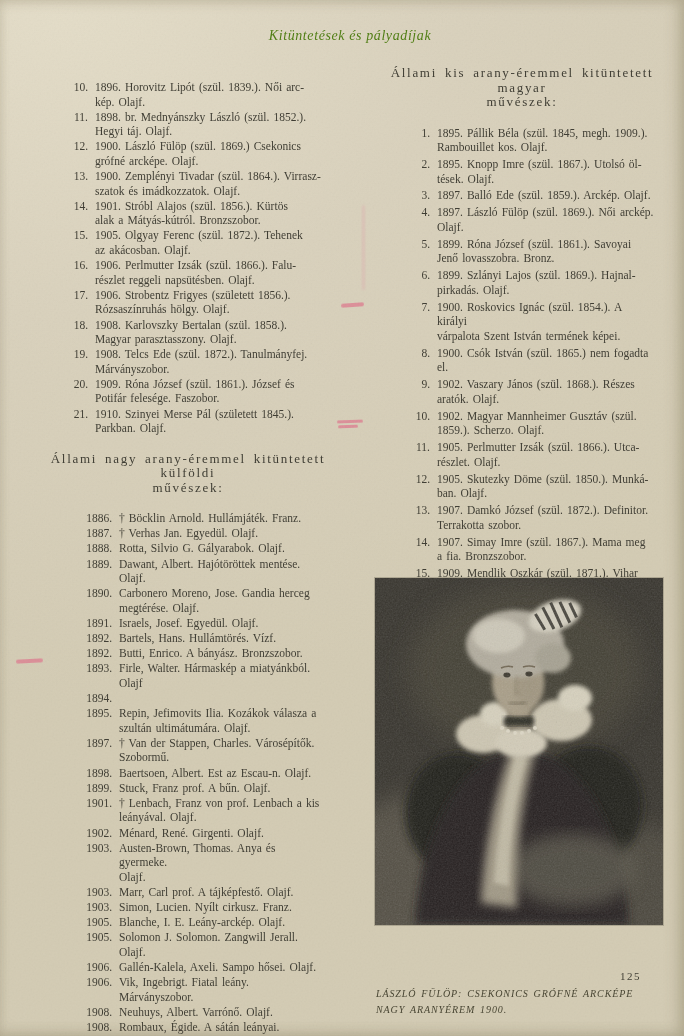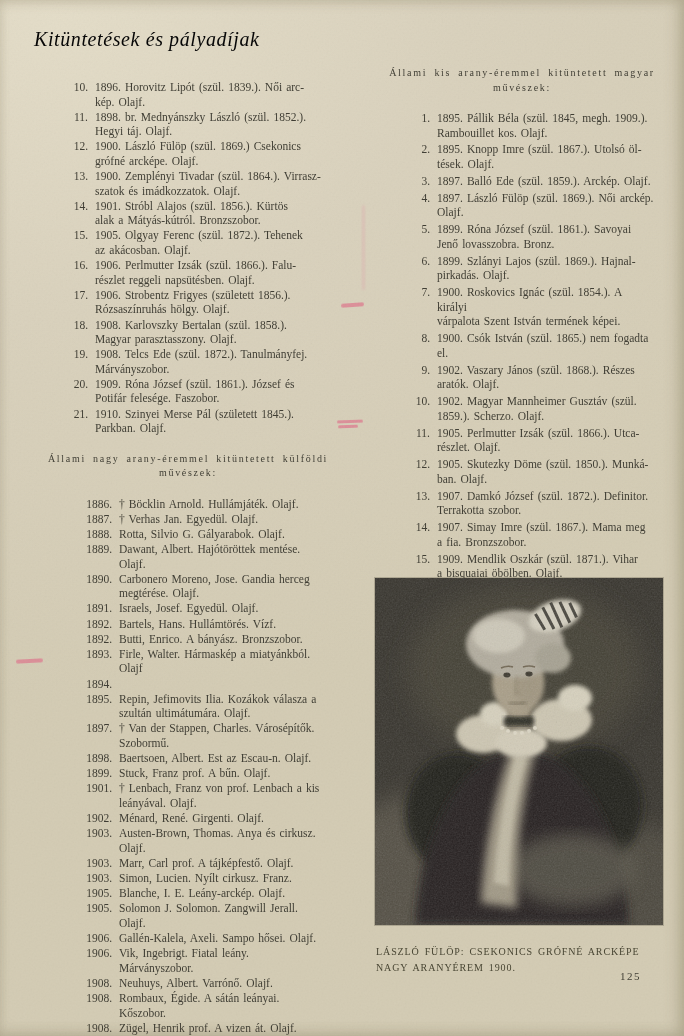"Kitüntetések és pályadíjak" .page-title { color: #000000 -> #4d7c0f; font-size: 20px -> 14px; text-align: none -> center }
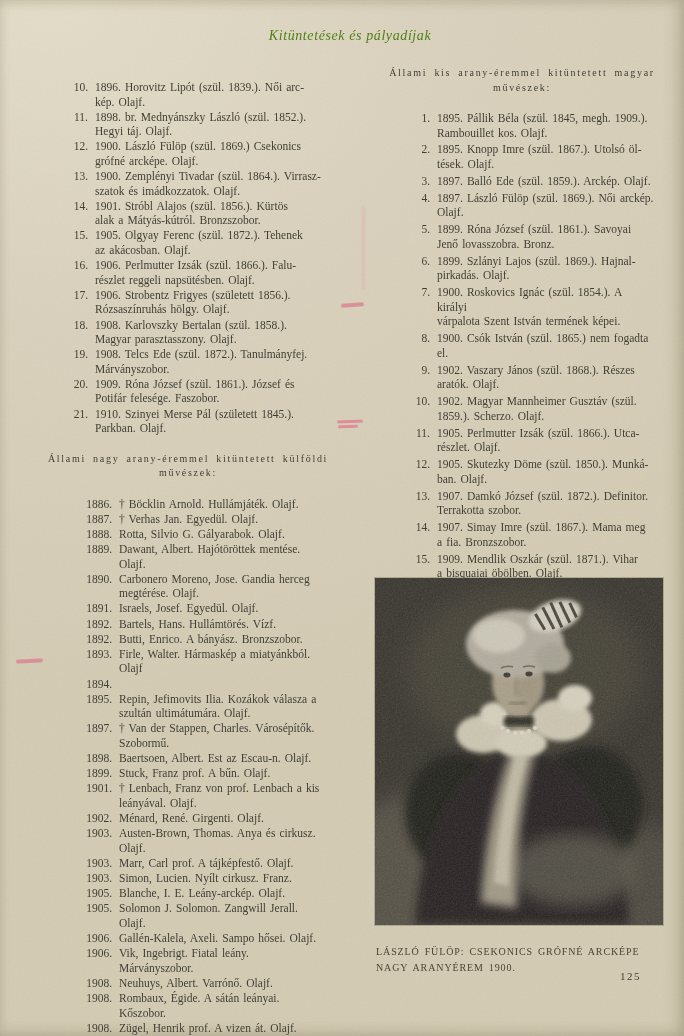"Állami kis arany-éremmel kitüntetett" .section-heading { font-size: 10px -> 13px }
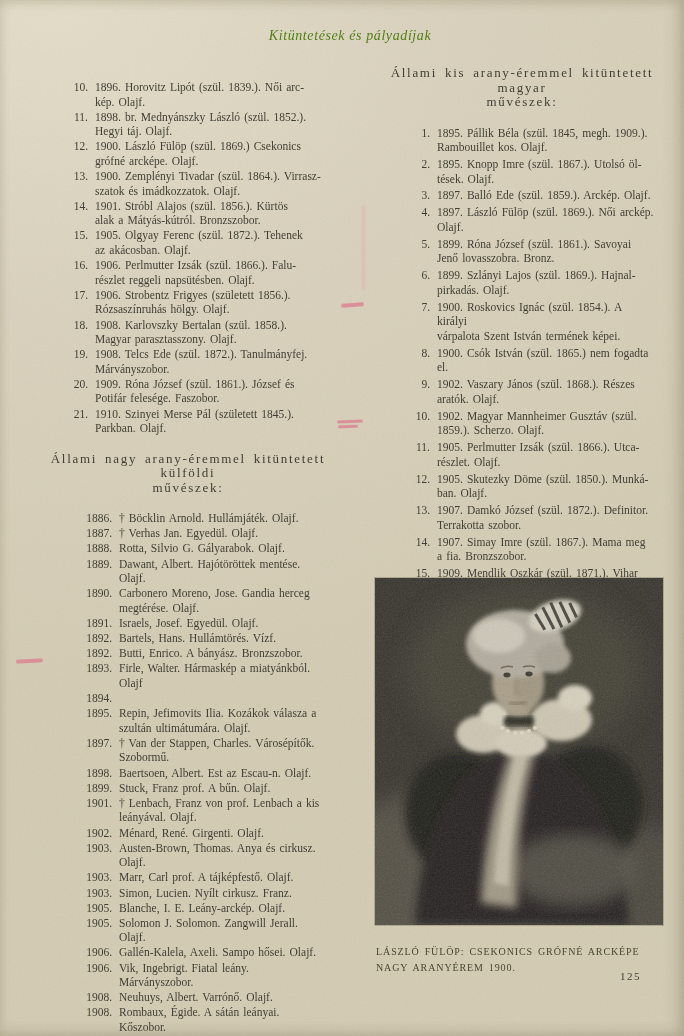"† Böcklin Arnold. Hullámjáték. Olajf." span.entry-text { text: Olajf -> Franz }
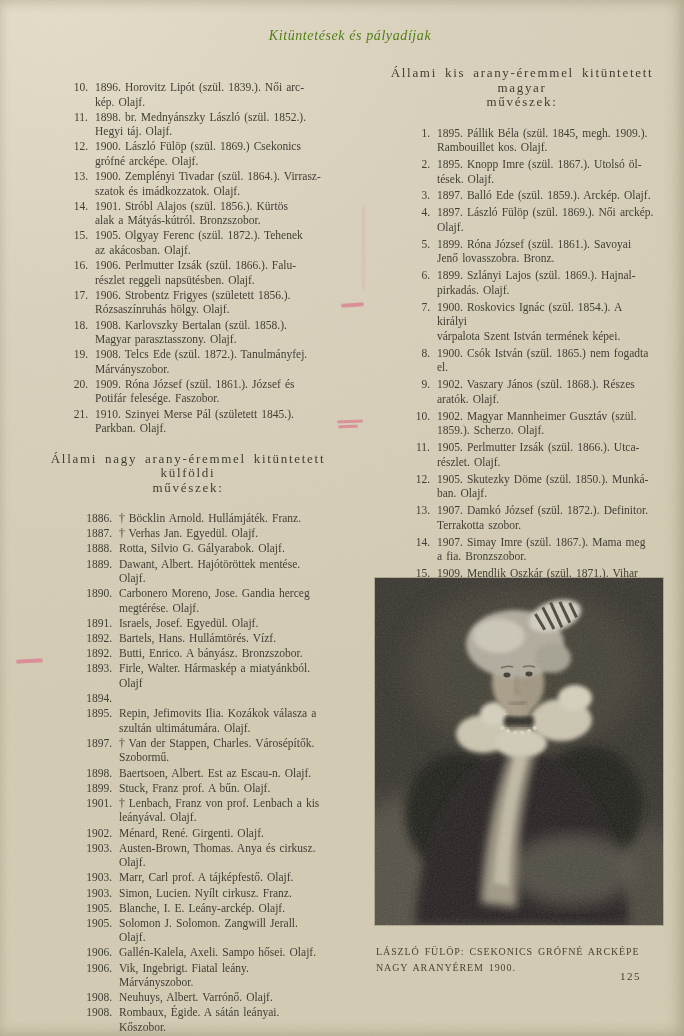"Austen-Brown, Thomas. Anya és cirkusz." span.entry-text { text: cirkusz -> gyermeke }
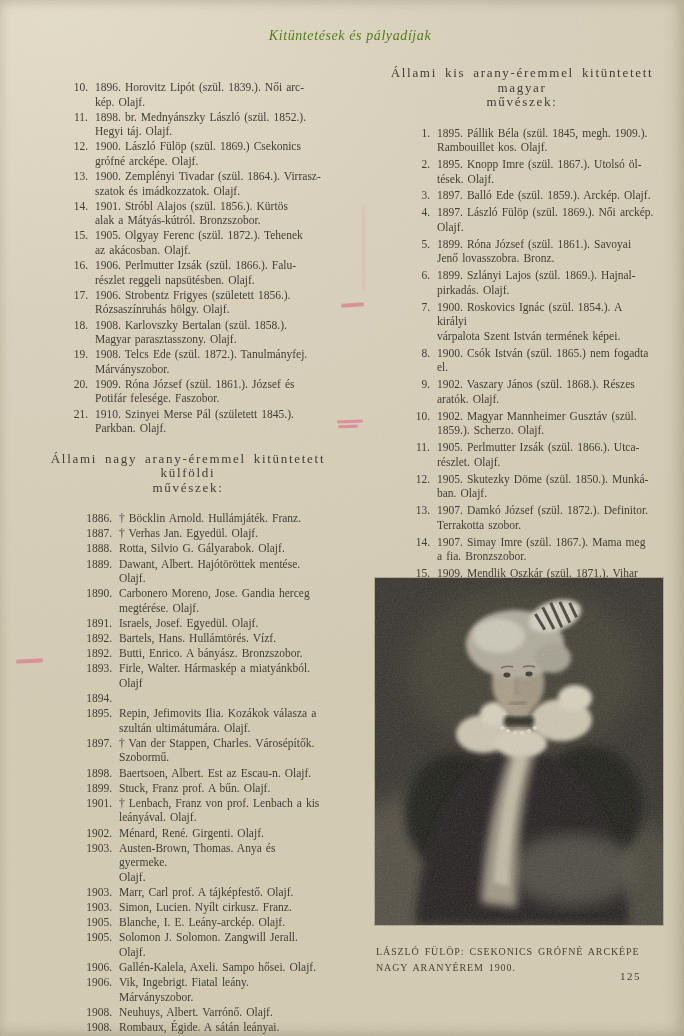"LÁSZLÓ FÜLÖP: CSEKONICS GRÓFNÉ ARCKÉPE" .caption { font-style: none -> italic; top: 944px -> 986px }
